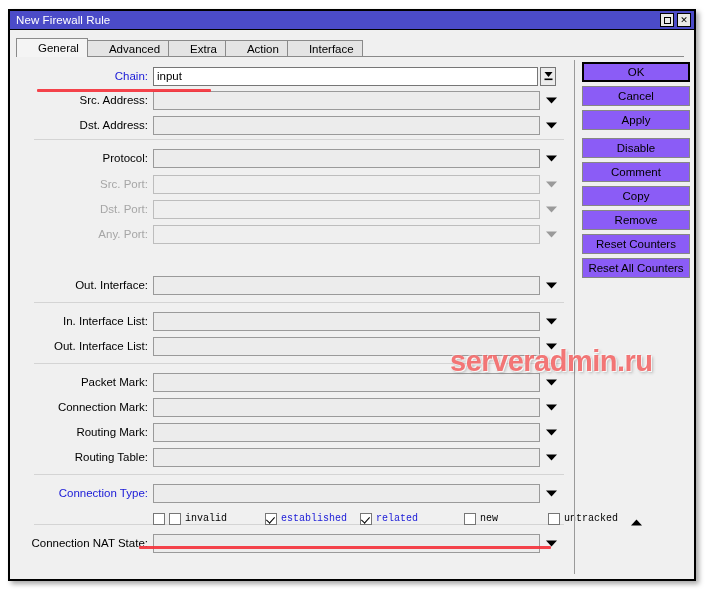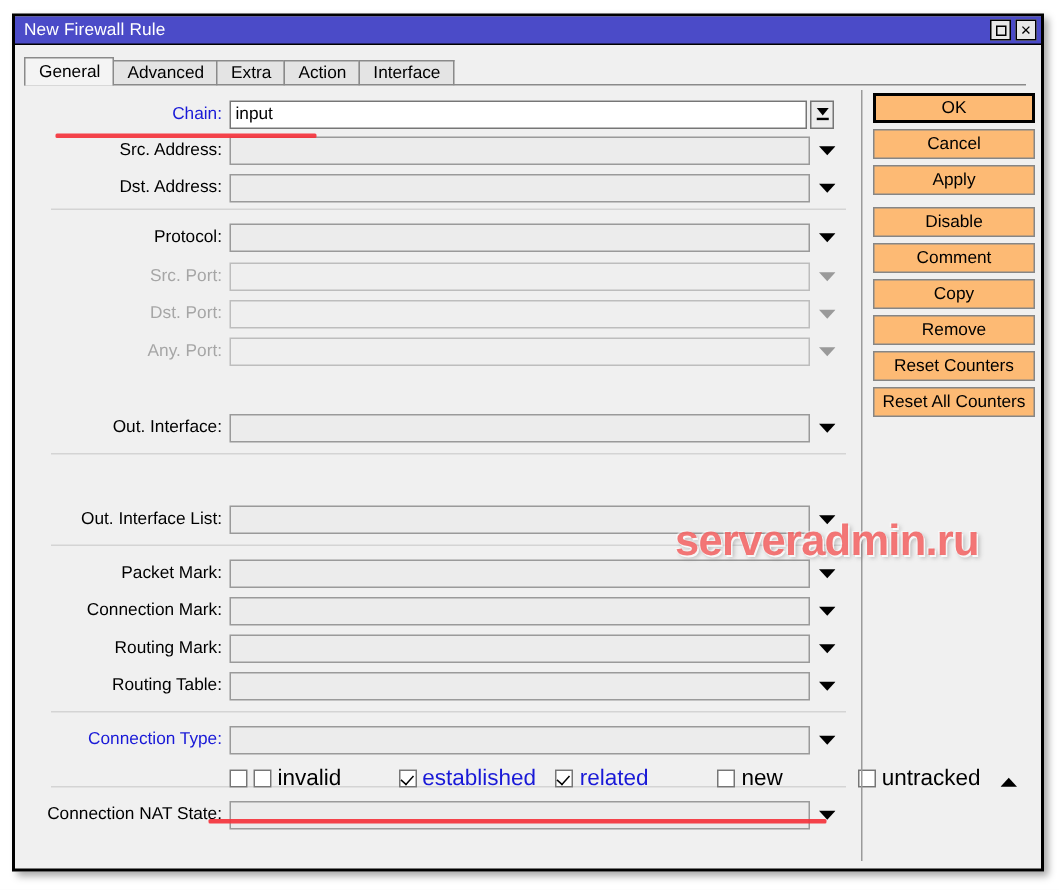"General" .tab { padding: 2px 8px 3px 9px -> 2px 8px 3px 21px }
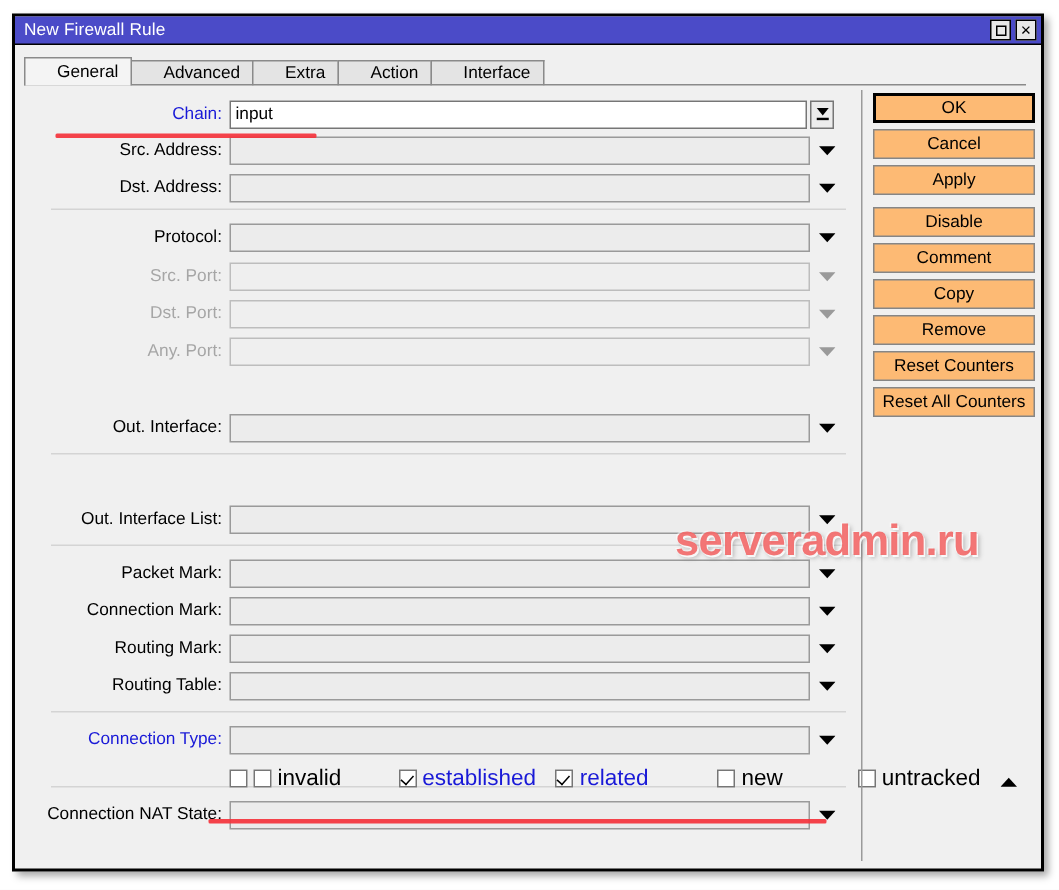"OK" .btn { background: #fdba74 -> #8b5cf6 }
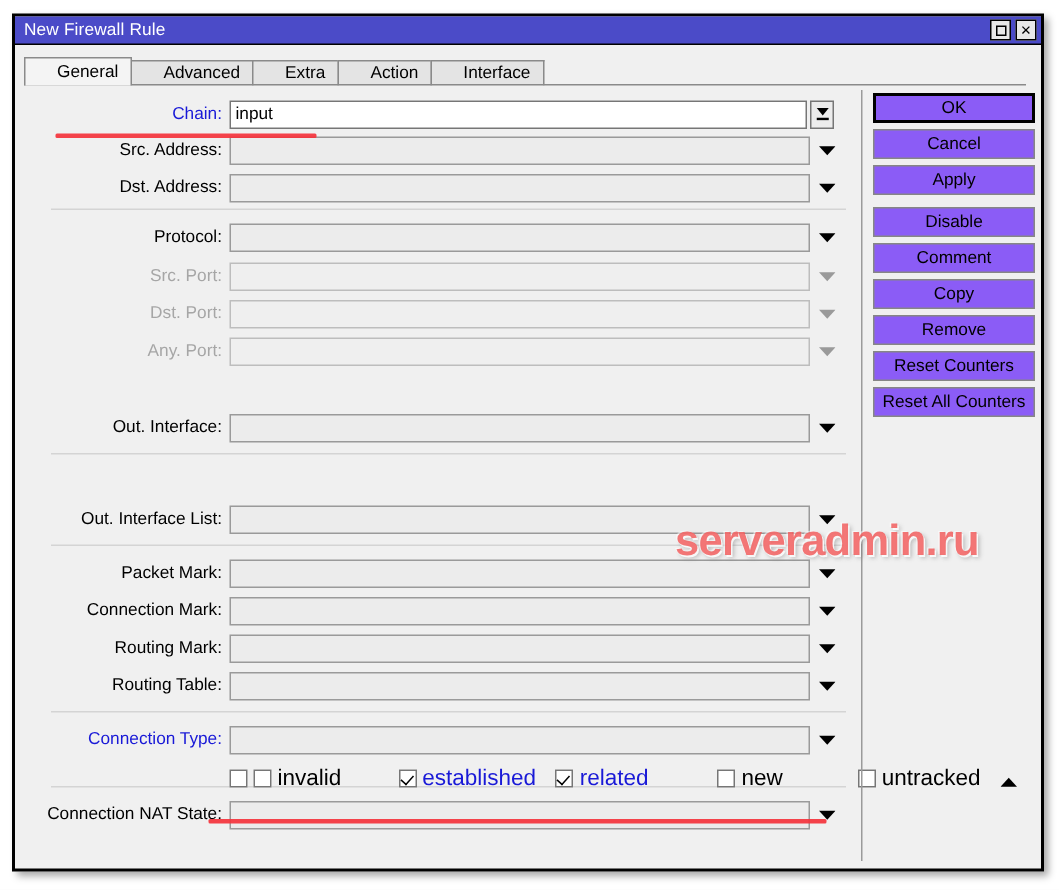"In. Interface List:" div.row { html: none -> <div> <div>In. Interface List:</div> <div></div> <div> <svg> <polygon></polygon> </svg> </div> </div> }
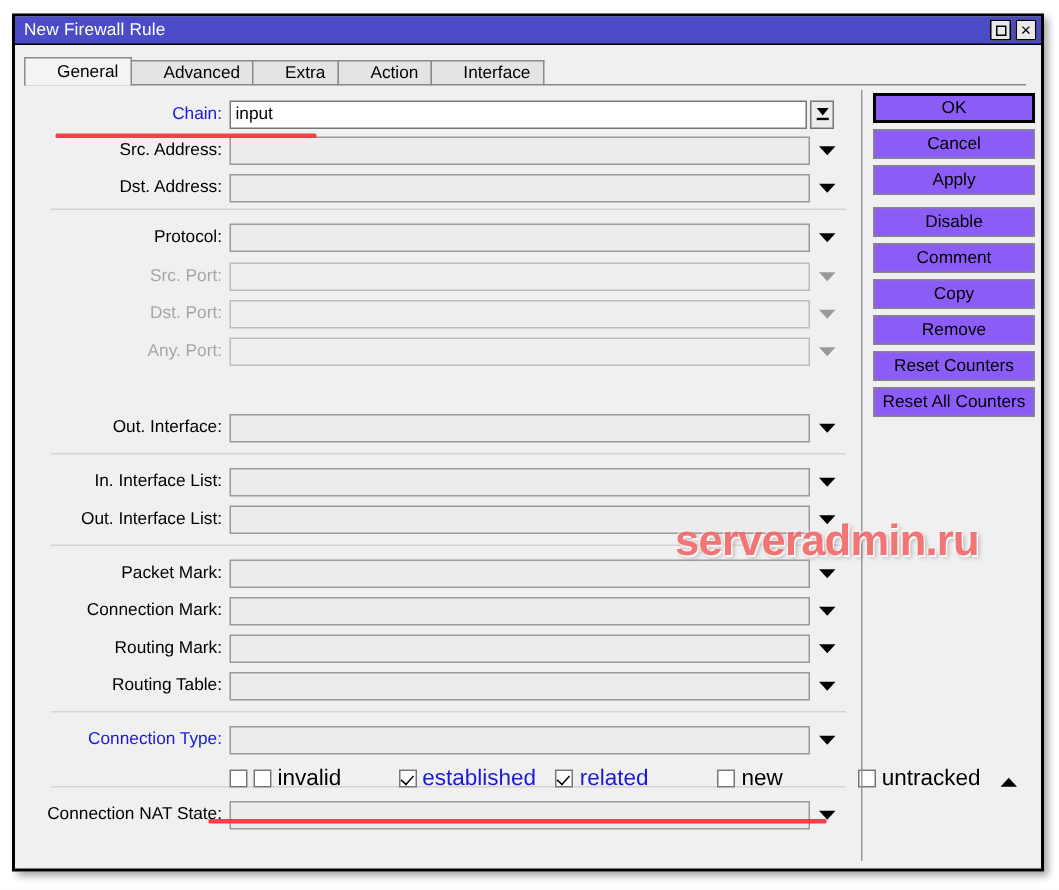"invalid" .cblabel { font-family: none -> Liberation Mono, monospace; font-size: 15px -> 10px }
